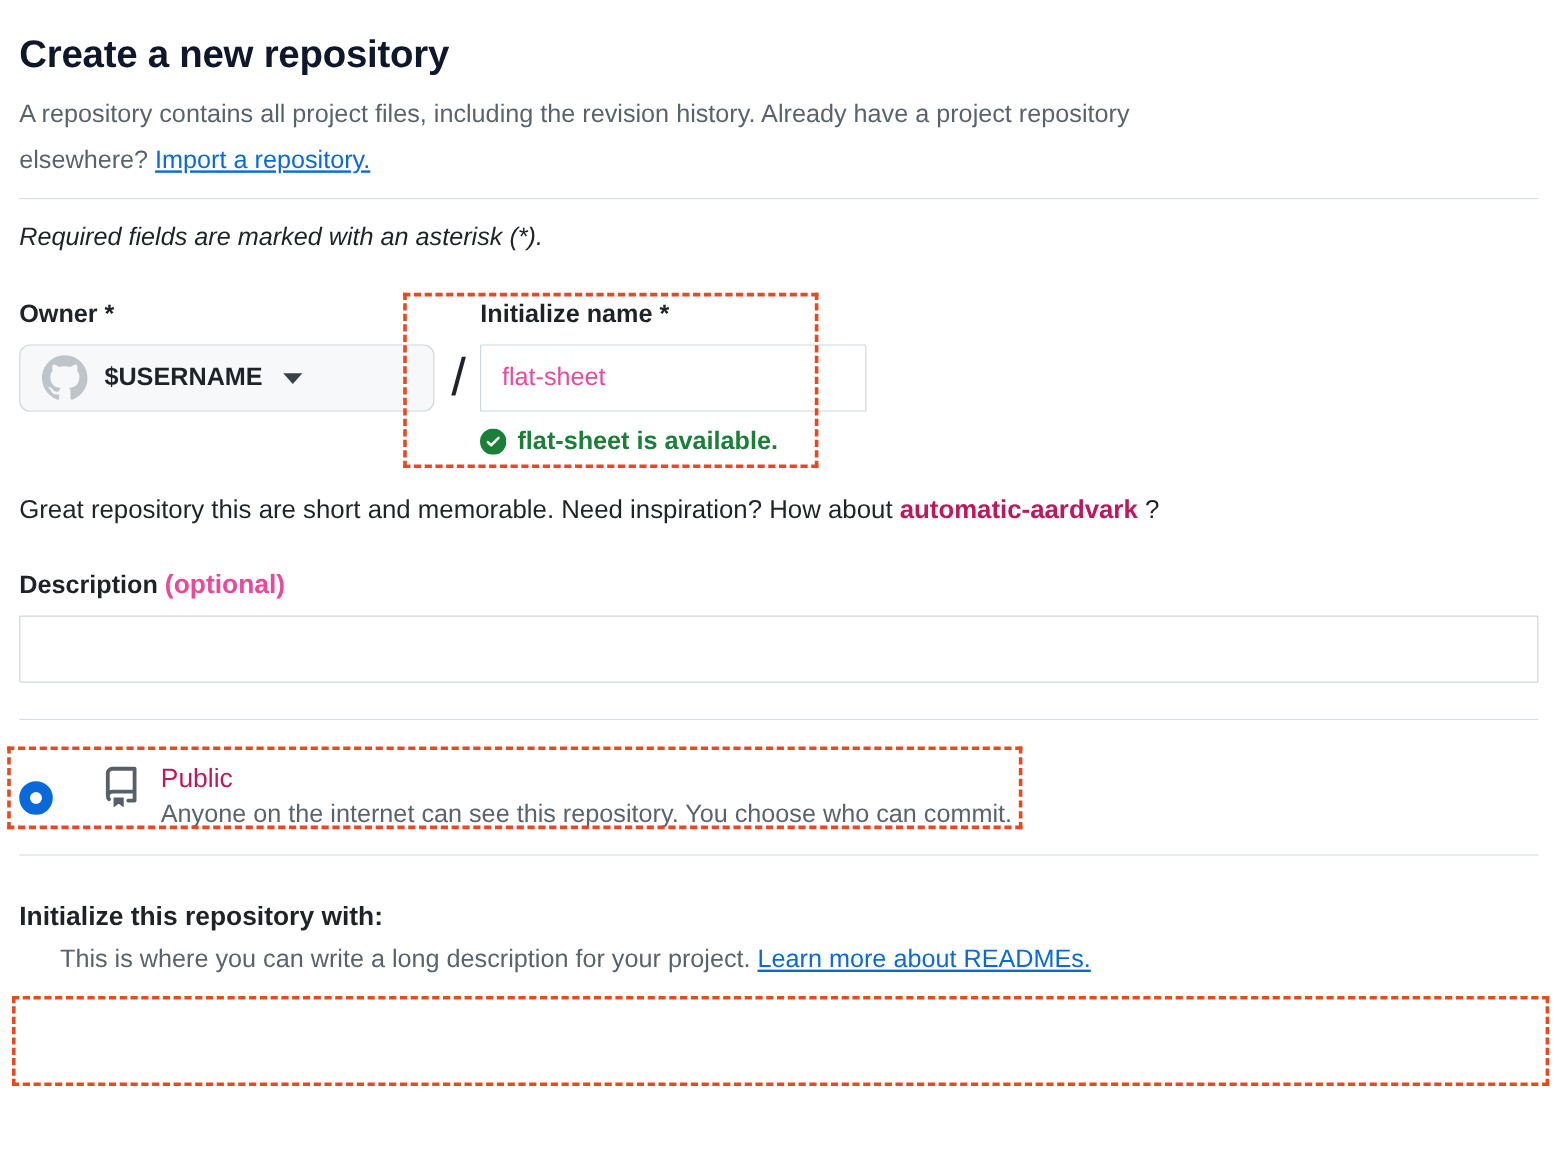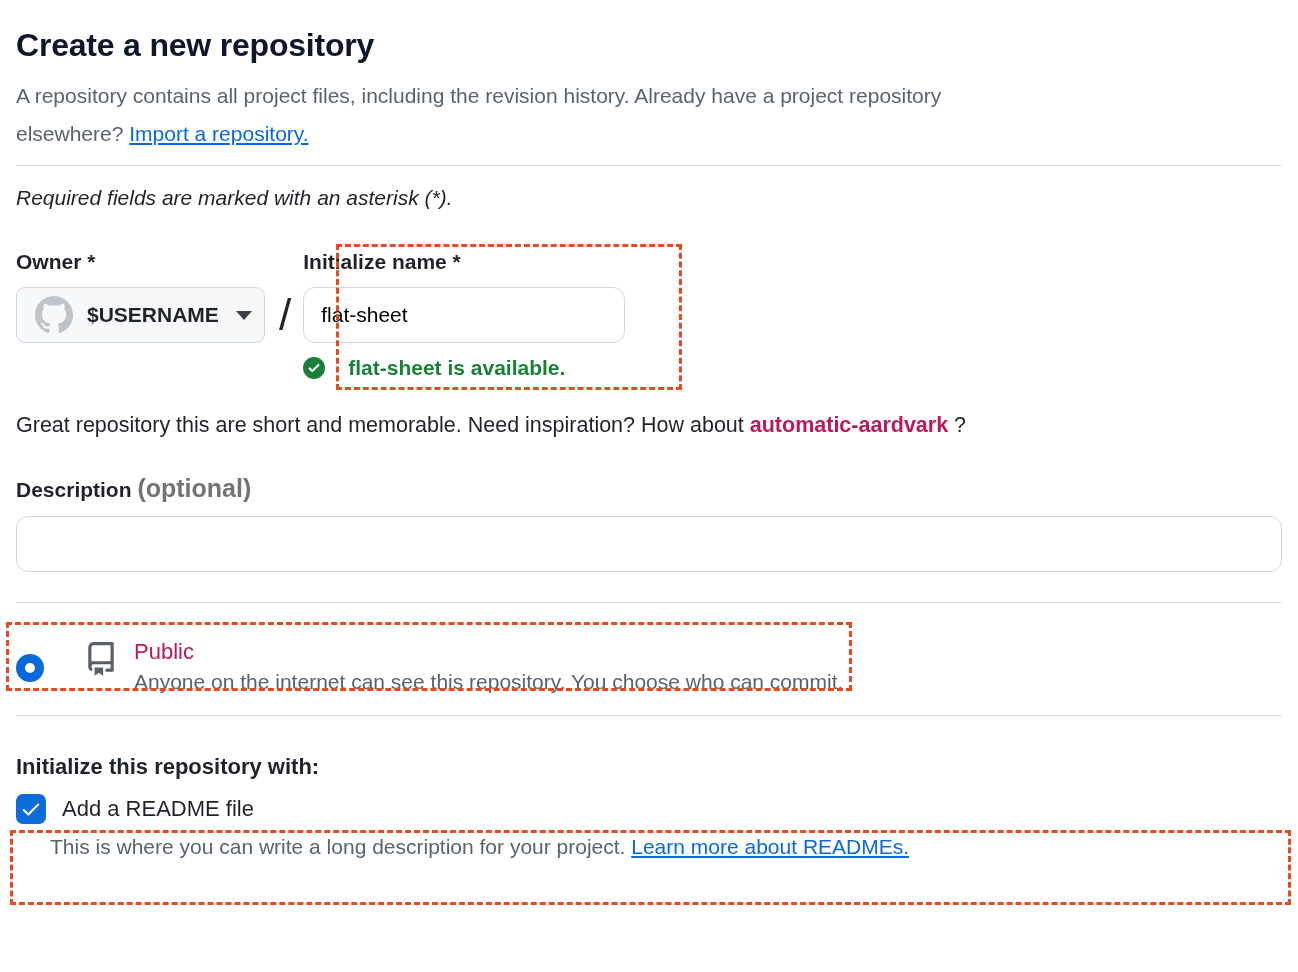"$USERNAME" .owner-btn { width: 249px -> 346px }
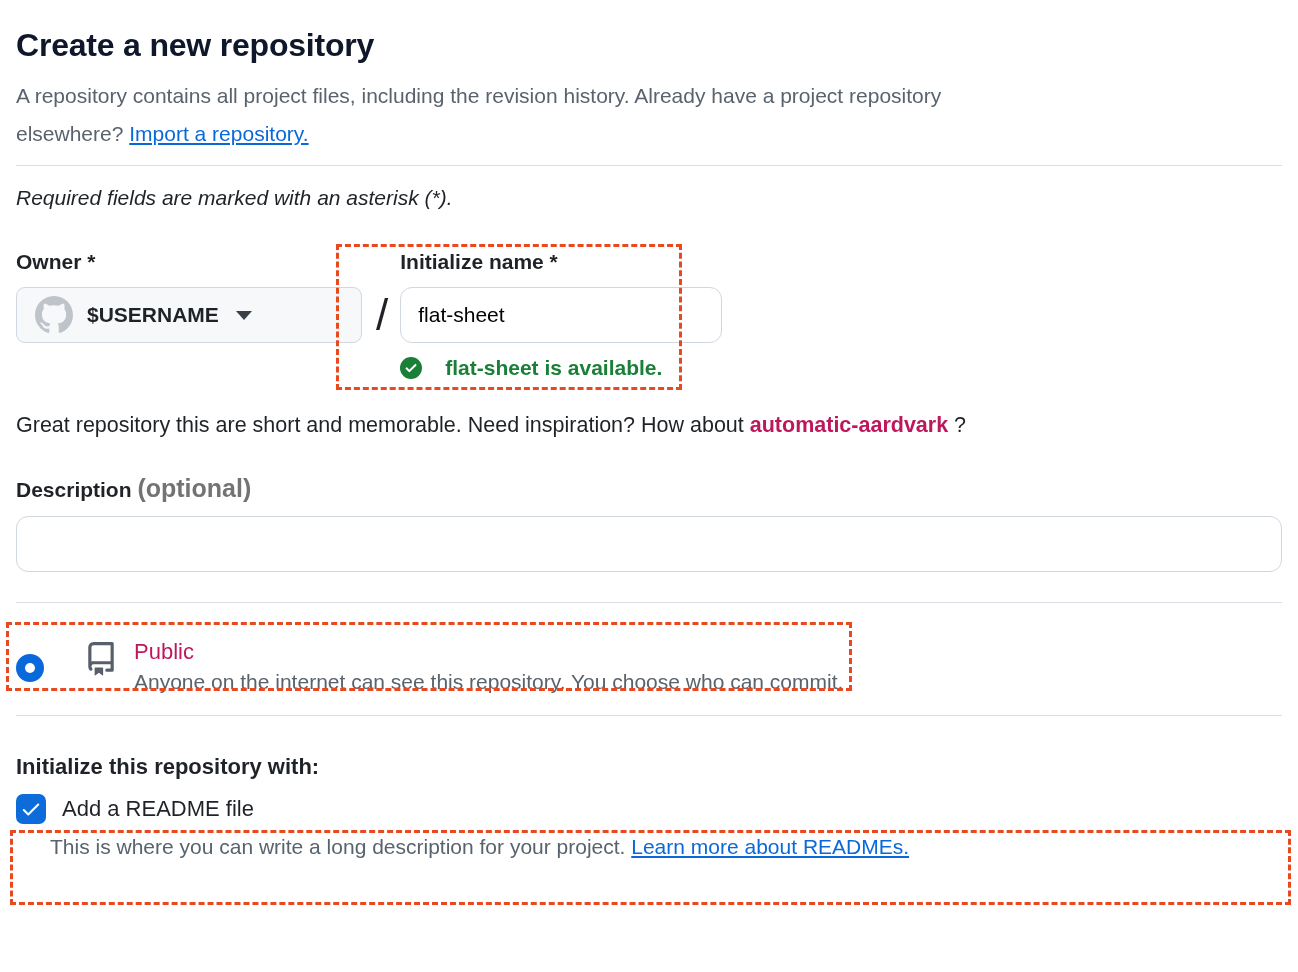"flat-sheet" .text-input { border-radius: 12px -> 1px; color: #000000 -> #ec4899 }
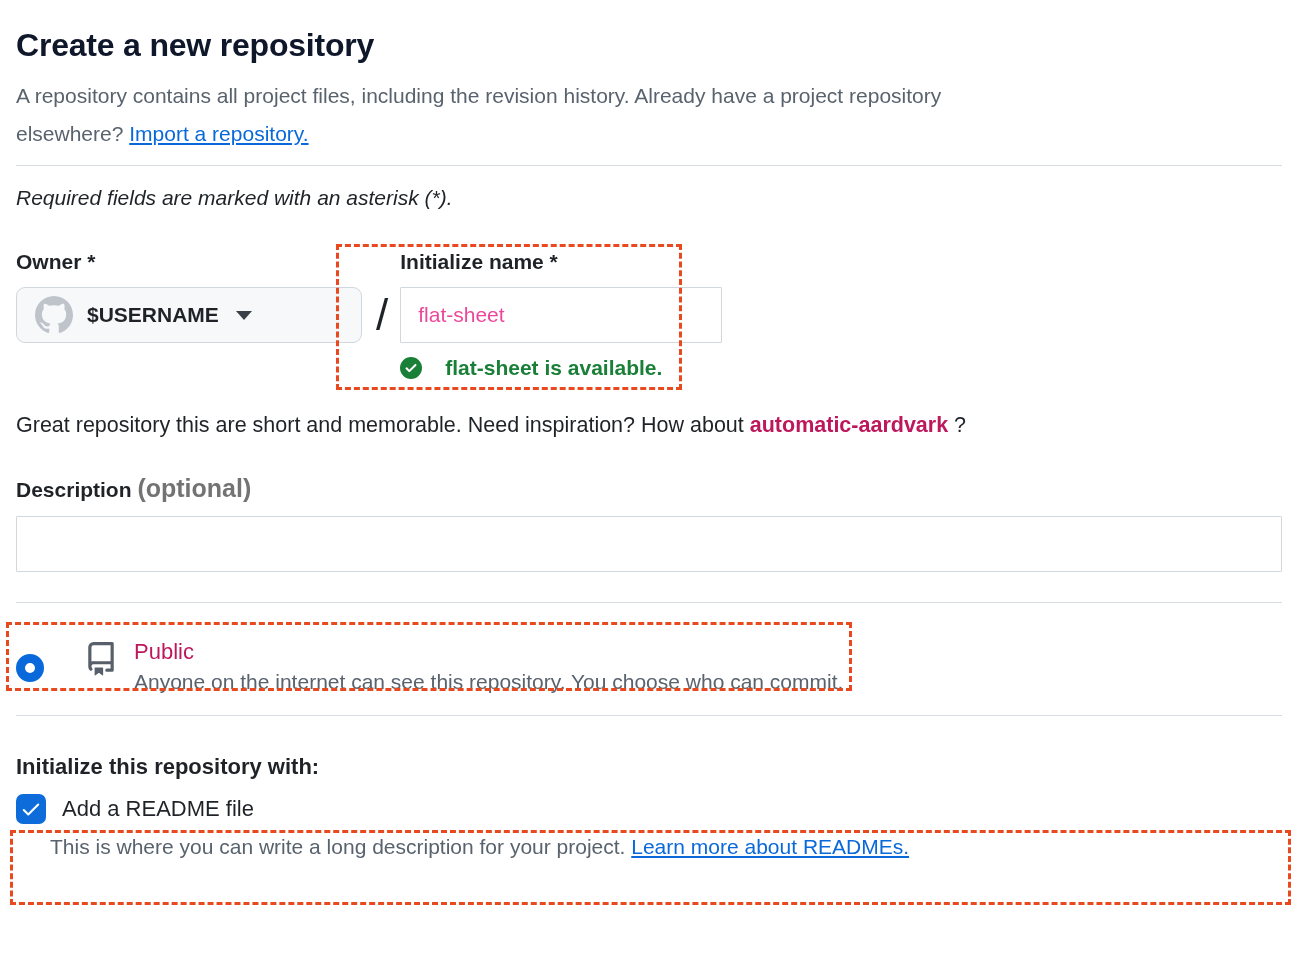"flat-sheet is available." .availability { gap: 23px -> 9px }
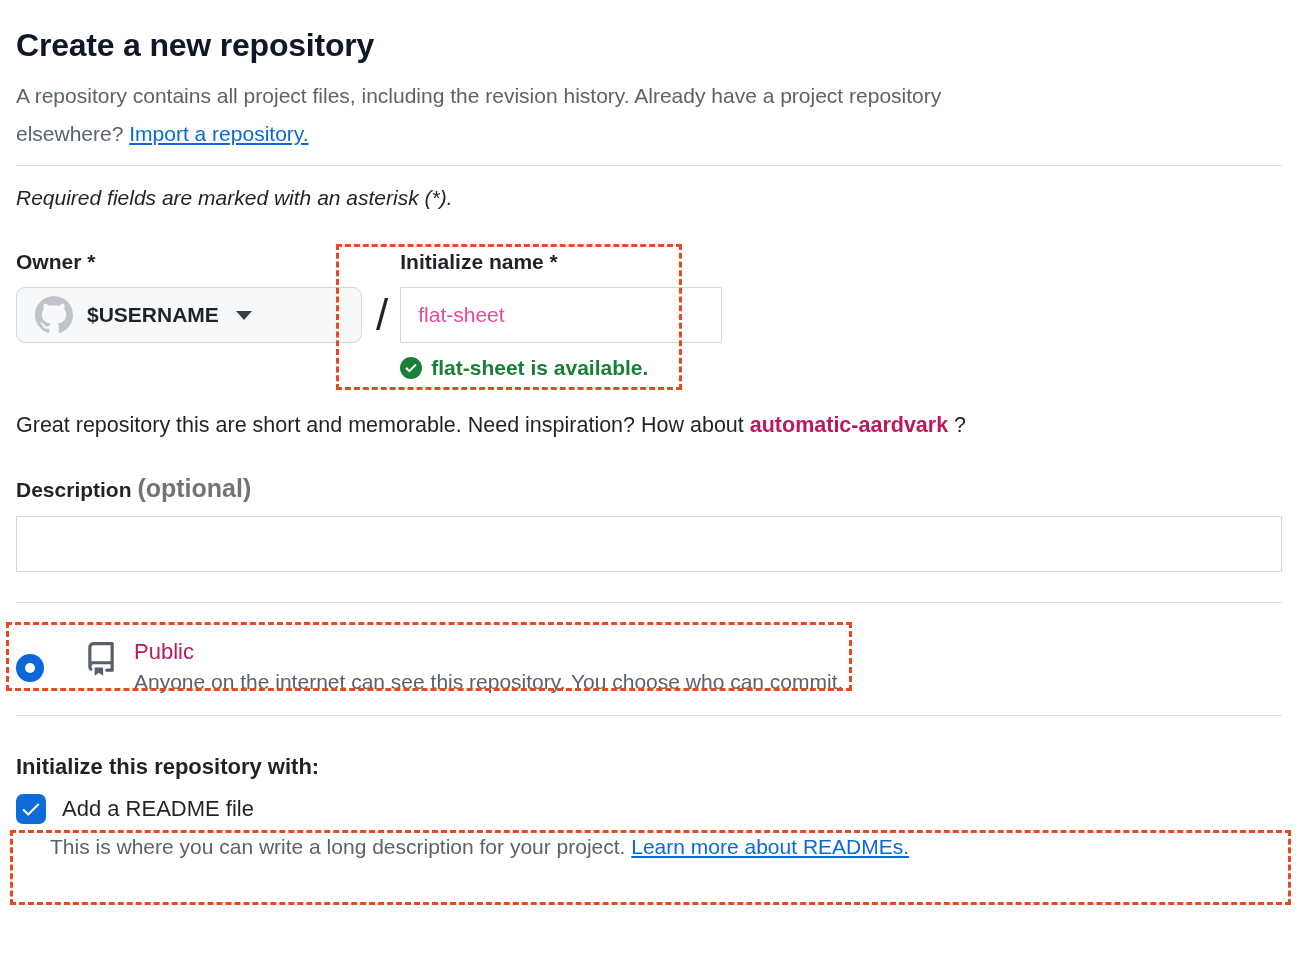"(optional)" .optional-hint { color: #737373 -> #ec4899; font-size: 25px -> 22px }
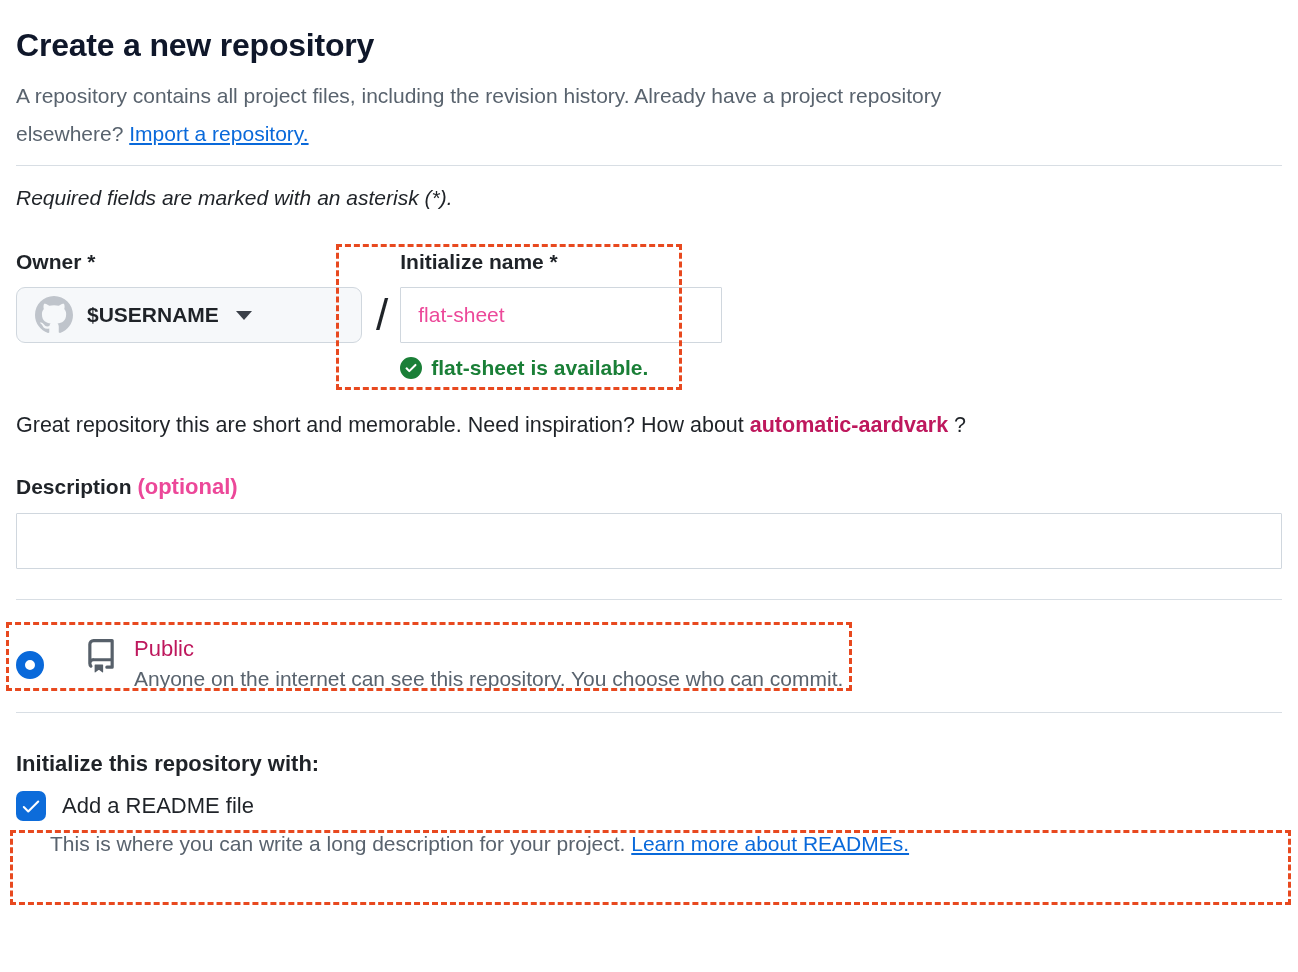"Add a README file" div.readme-row { html: <div> <span> <svg> <path></path> </svg> </span> <span>Add a README file</span> </div> -> none }
